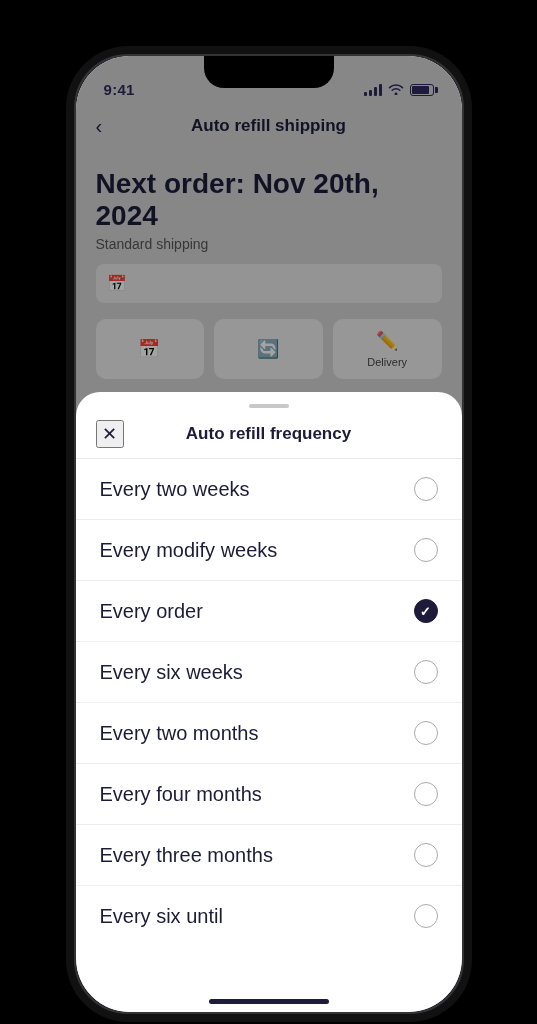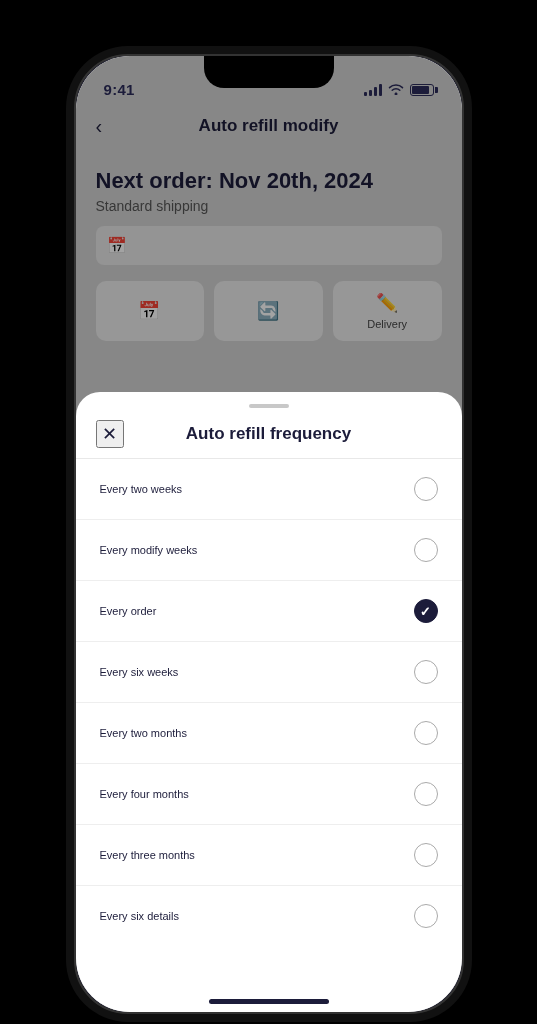"Auto refill modify" span.bg-title { text: modify -> shipping }
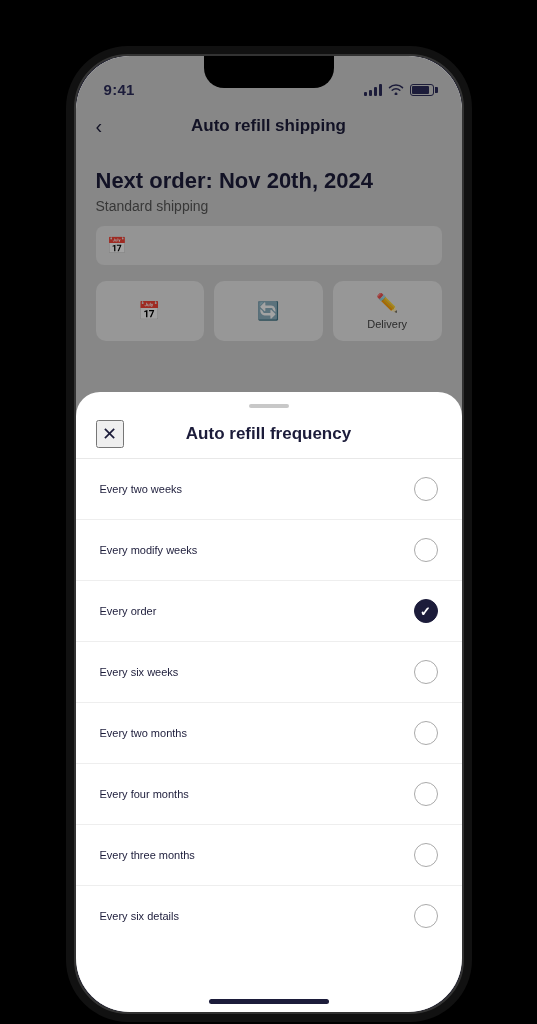"Next order: Nov 20th, 2024" .bg-next-order { font-size: 22px -> 28px }
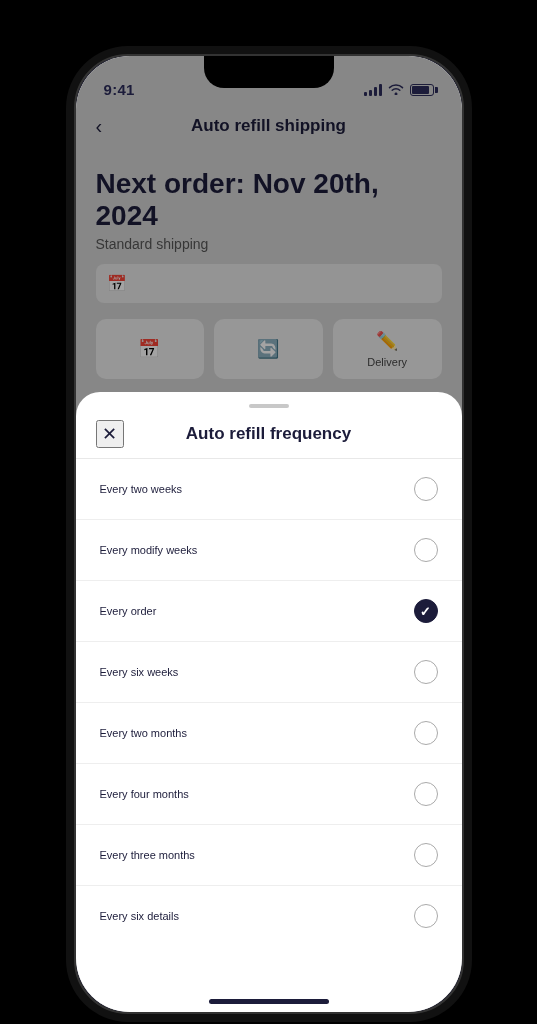"Every two weeks" .frequency-label { font-size: 11px -> 20px }
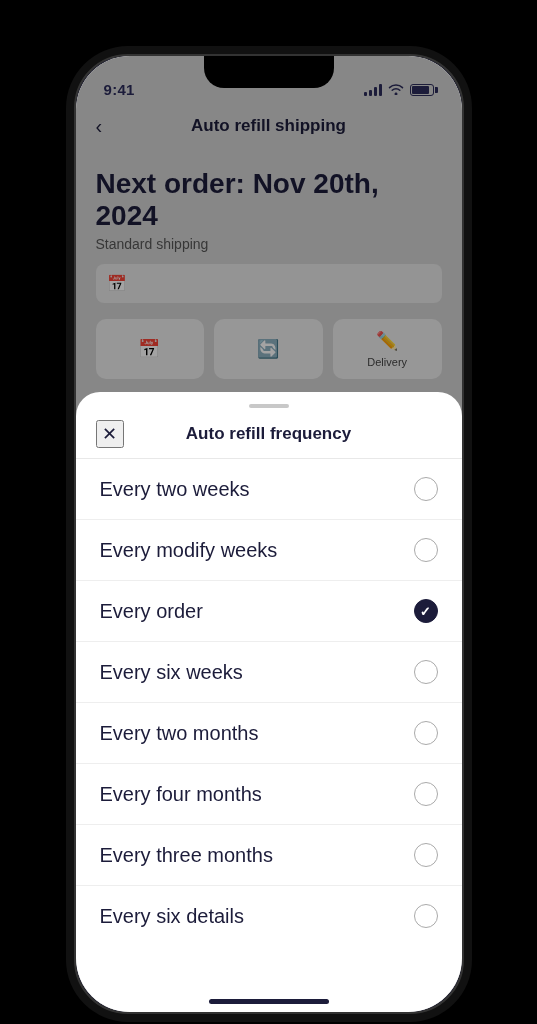"Every six details" span.frequency-label { text: details -> until }
